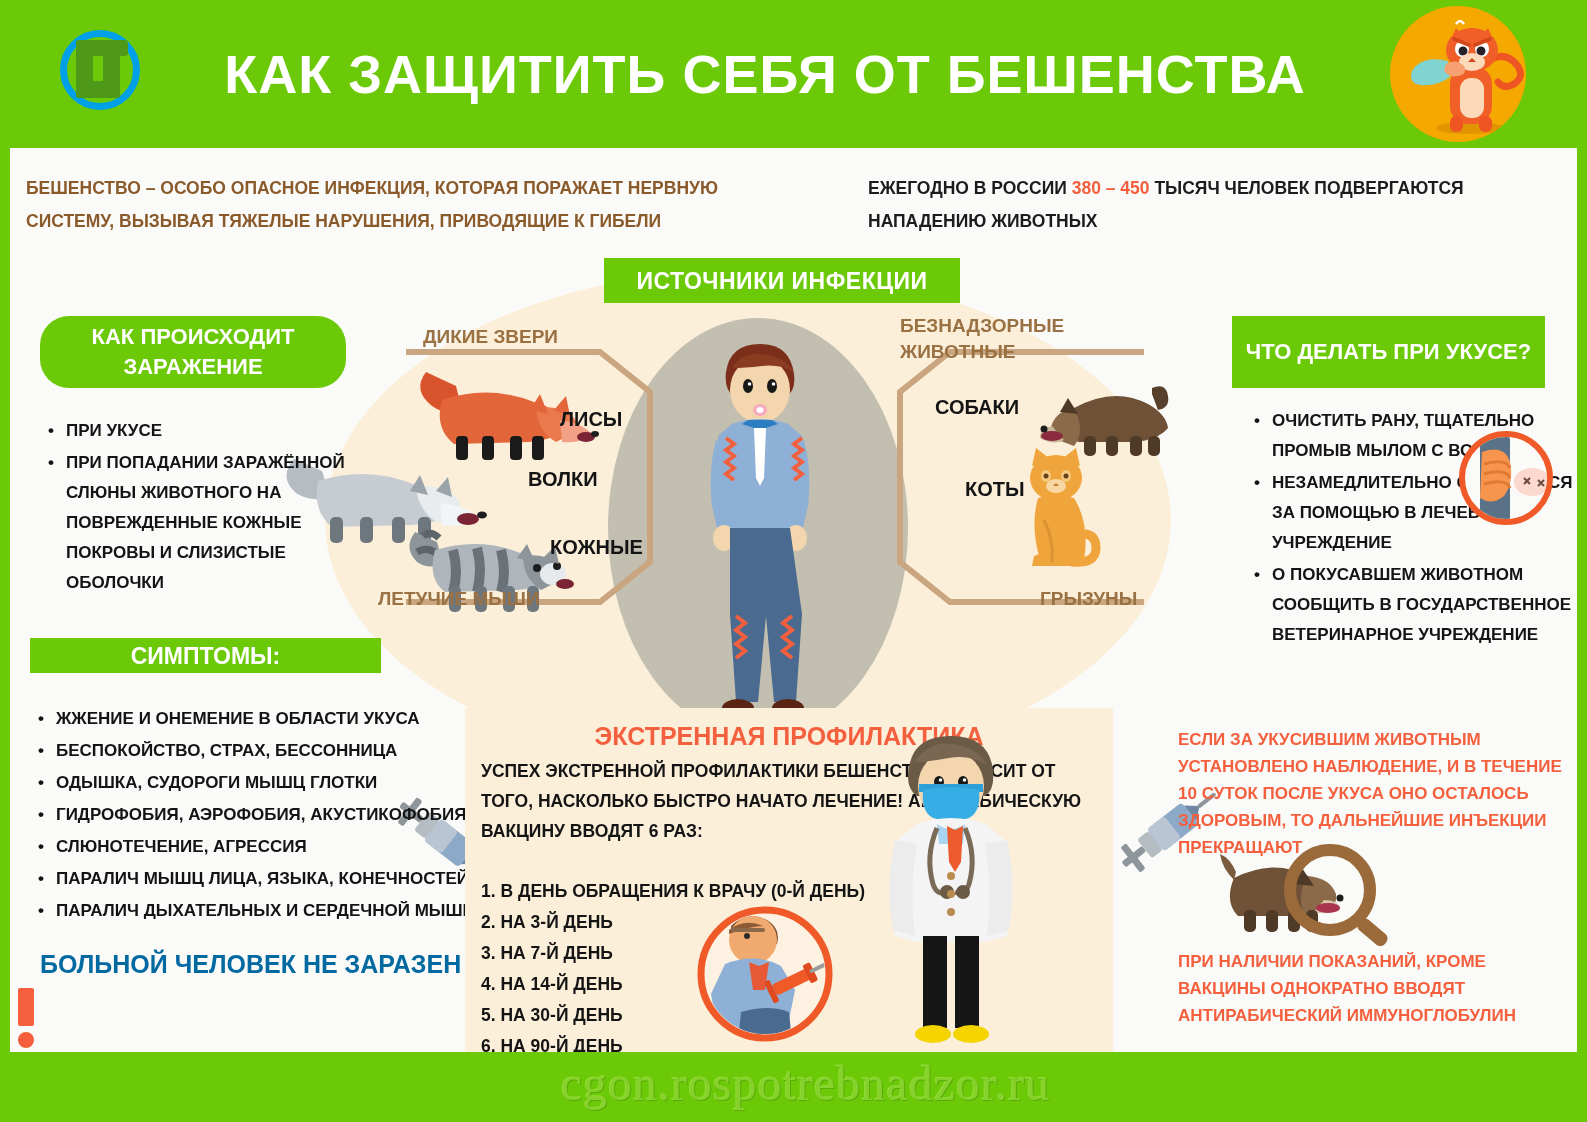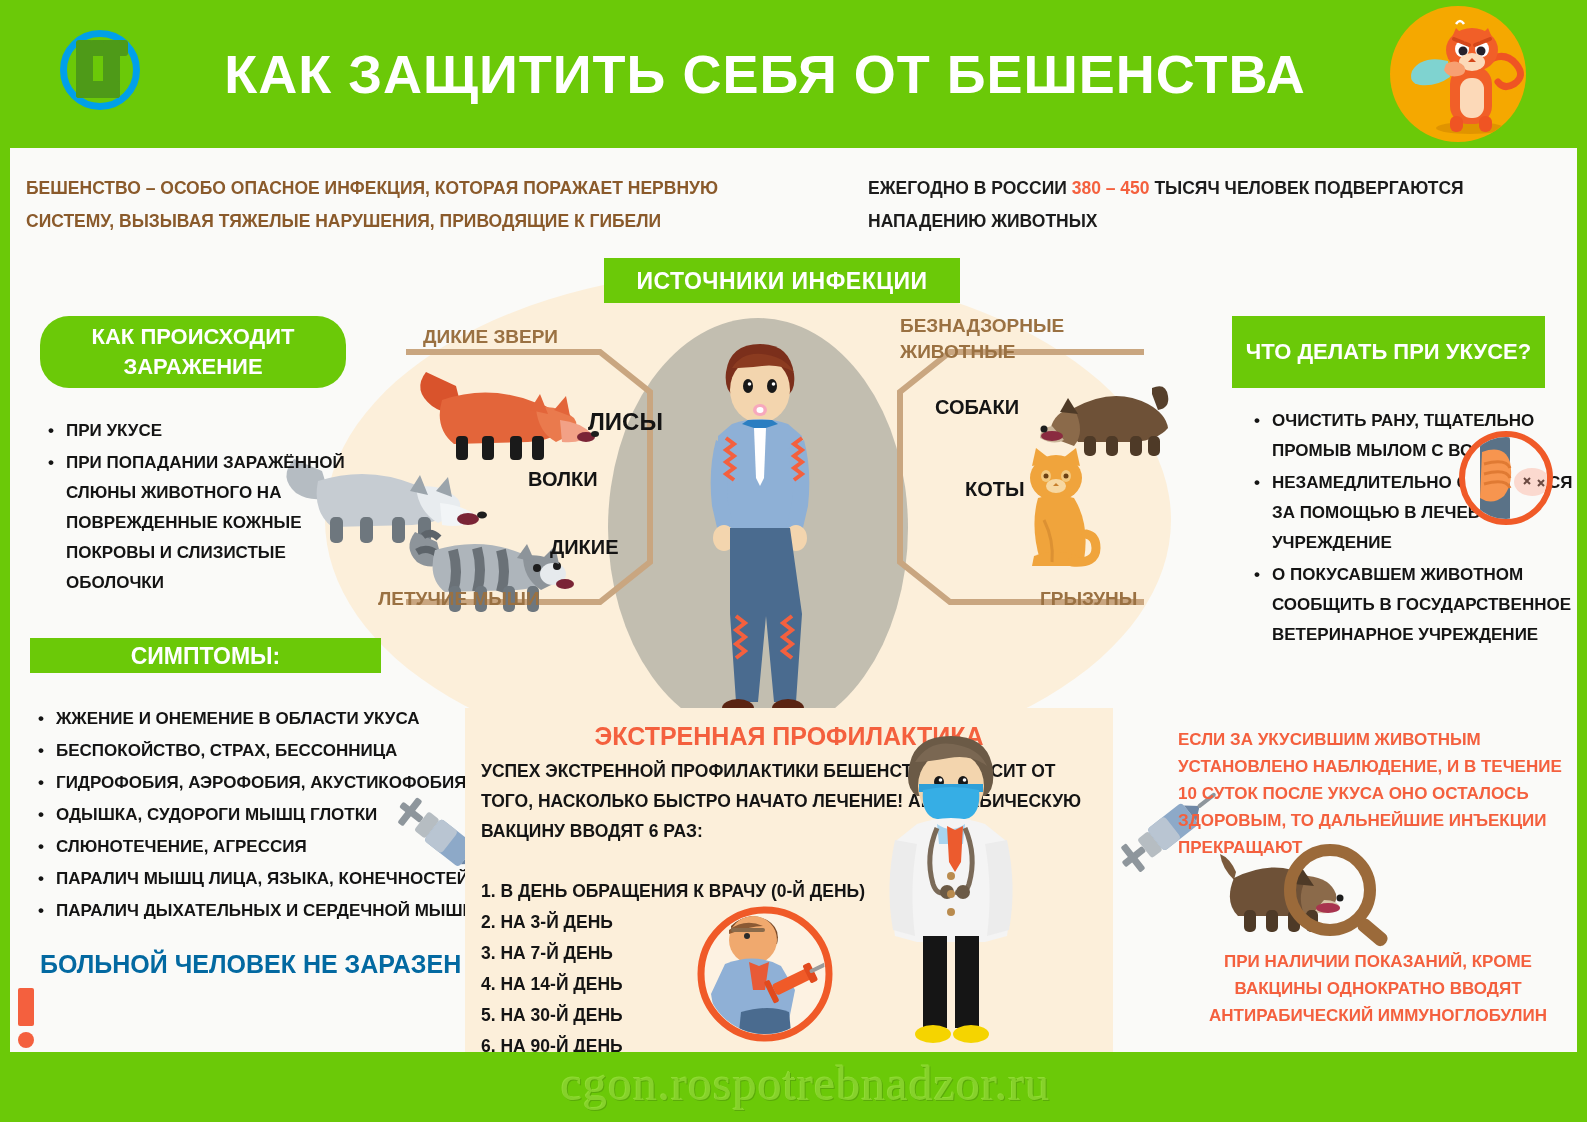"ЛИСЫ" .lbl-fox { font-size: 24px -> 20px; margin-left: 28px -> none }
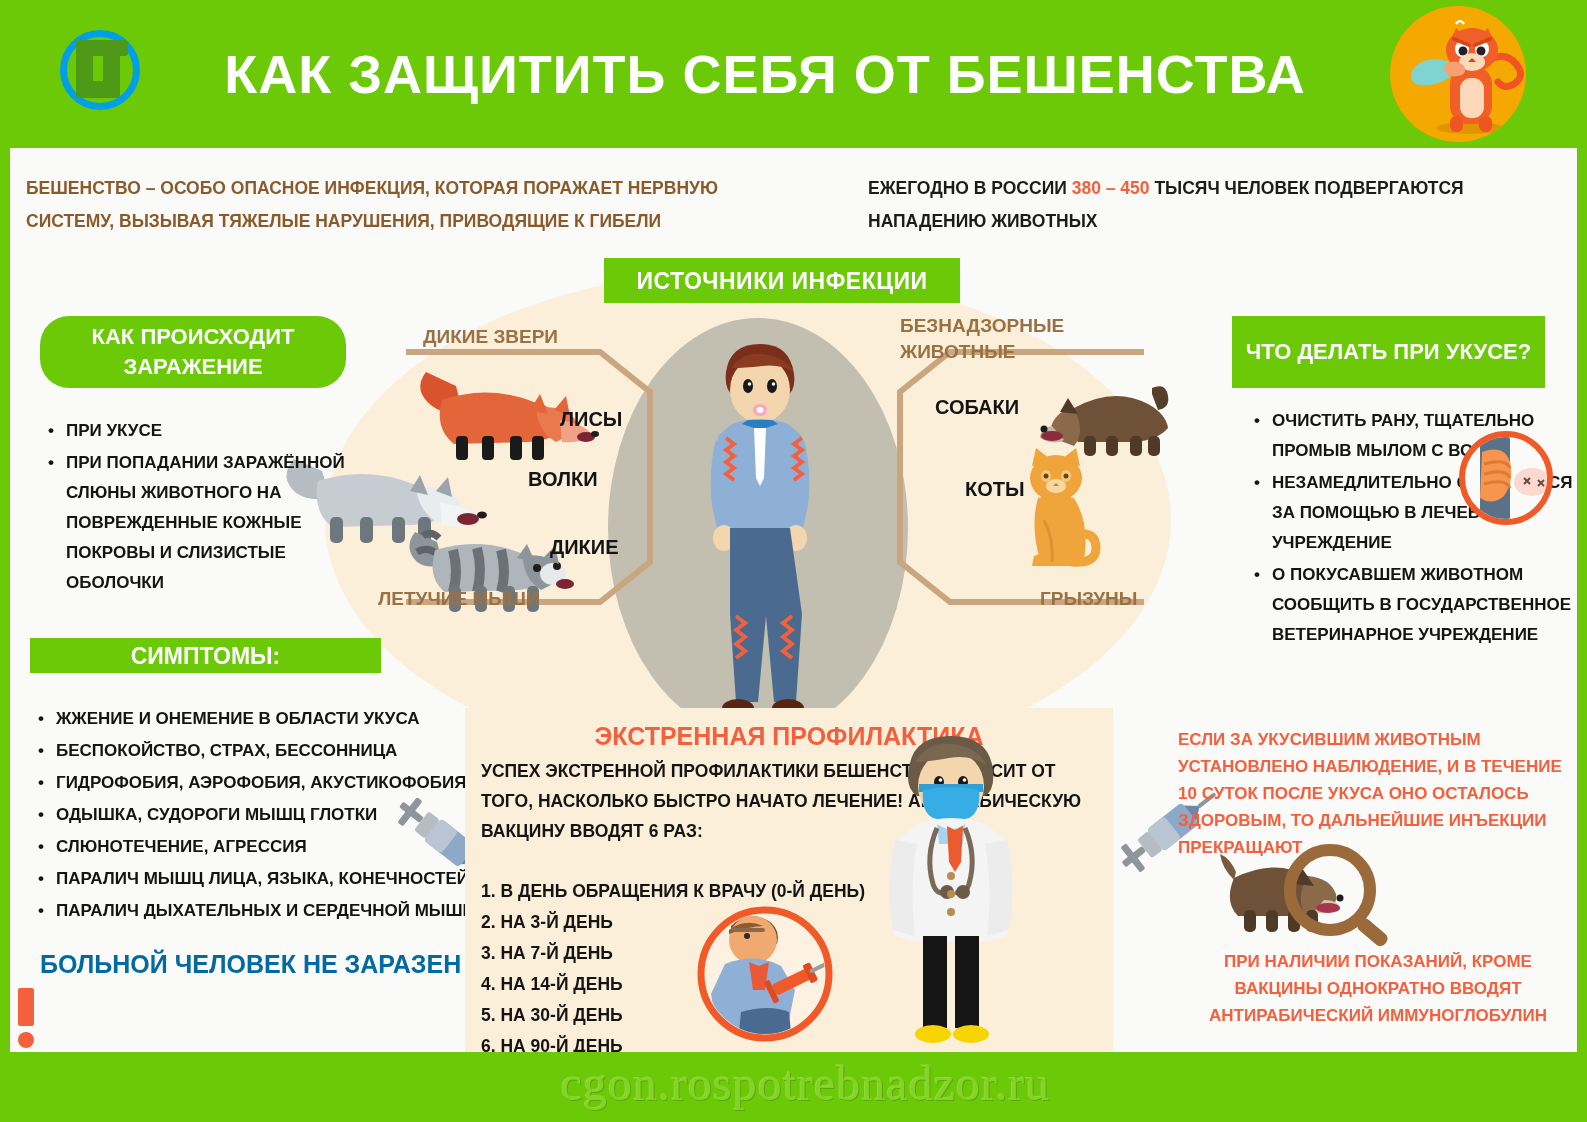"ДИКИЕ" div.lbl { text: ДИКИЕ -> КОЖНЫЕ }
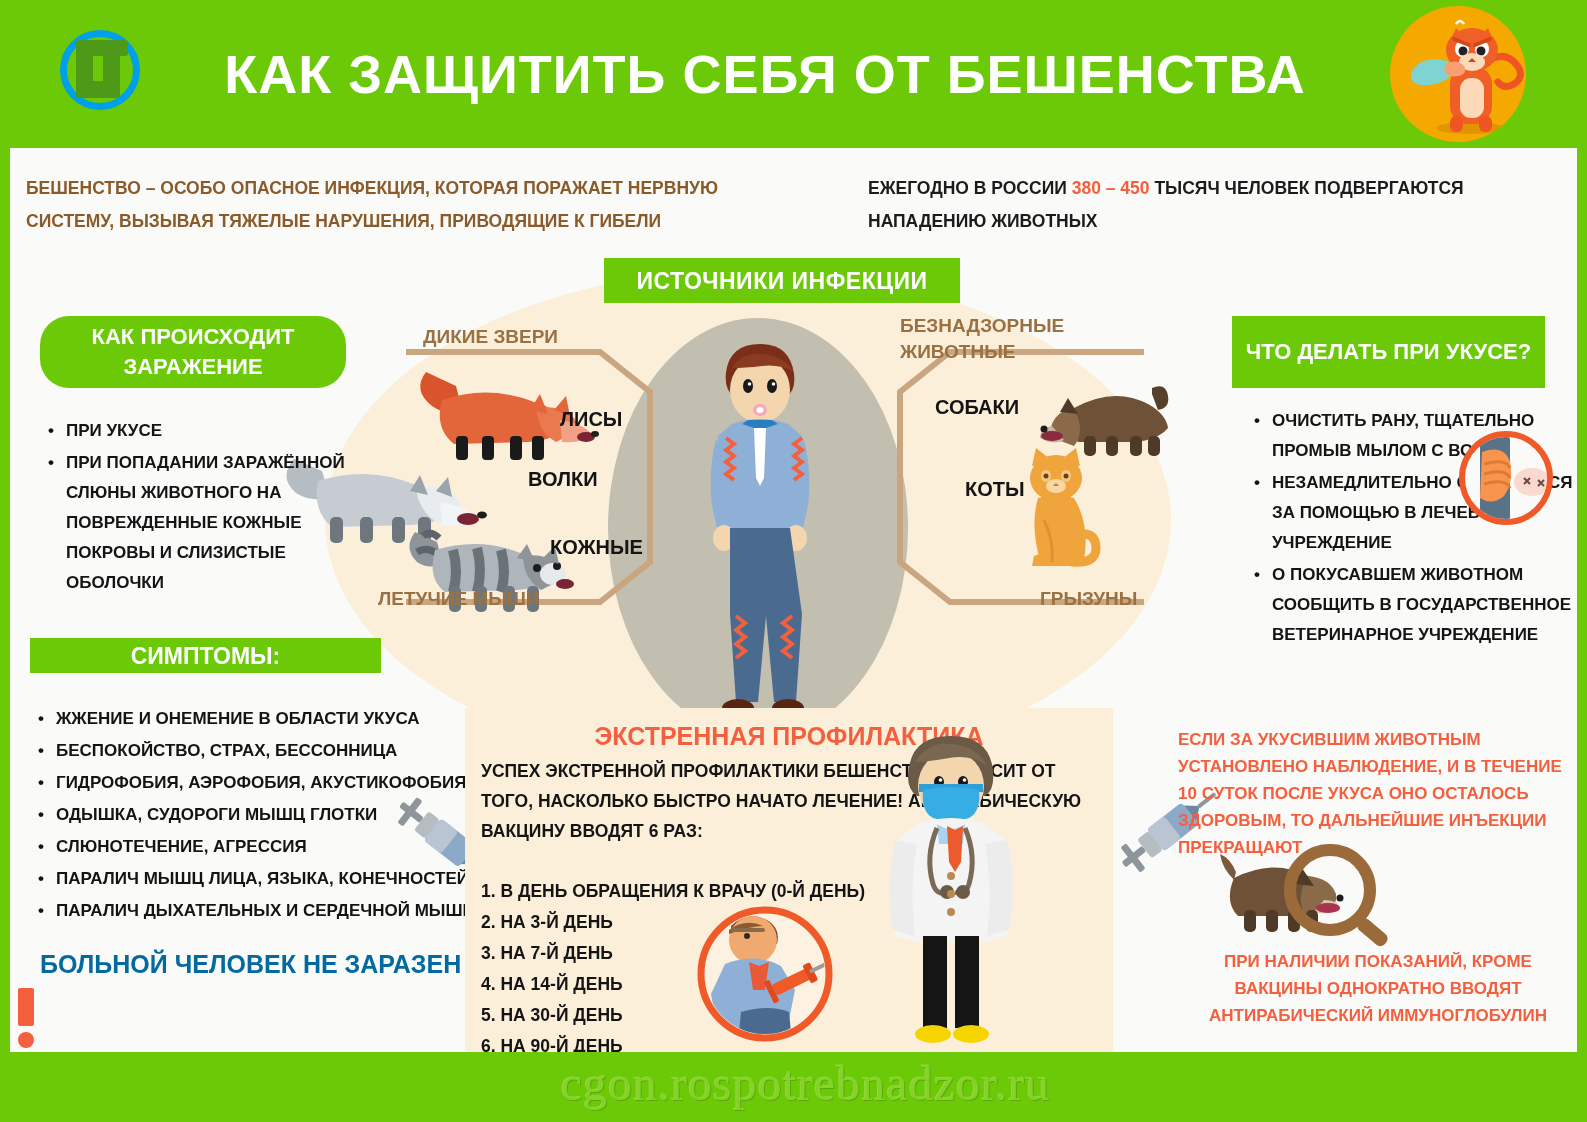"ГИДРОФОБИЯ, АЭРОФОБИЯ, АКУСТИКОФОБИЯ" li { order: before "ОДЫШКА, СУДОРОГИ МЫШЦ ГЛОТКИ" -> after "ОДЫШКА, СУДОРОГИ МЫШЦ ГЛОТКИ" }
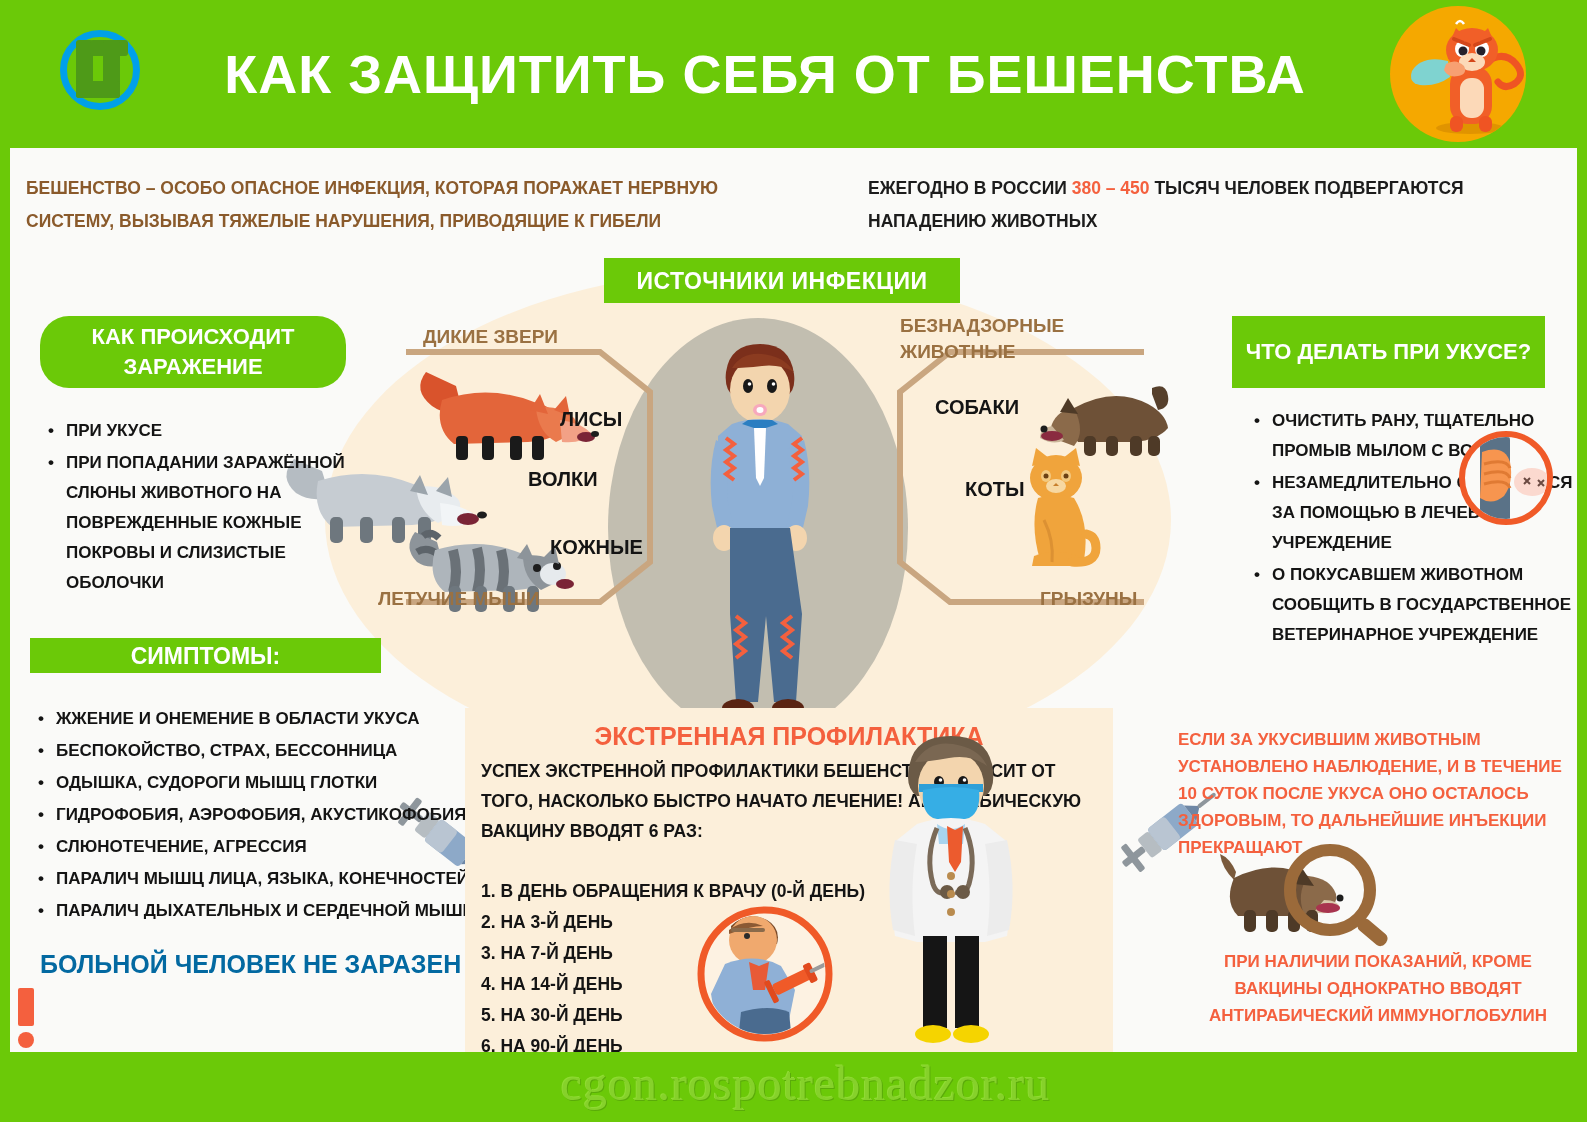"ПРИ НАЛИЧИИ ПОКАЗАНИЙ, КРОМЕ ВАКЦИНЫ" .note-red-2 { text-align: center -> none }
